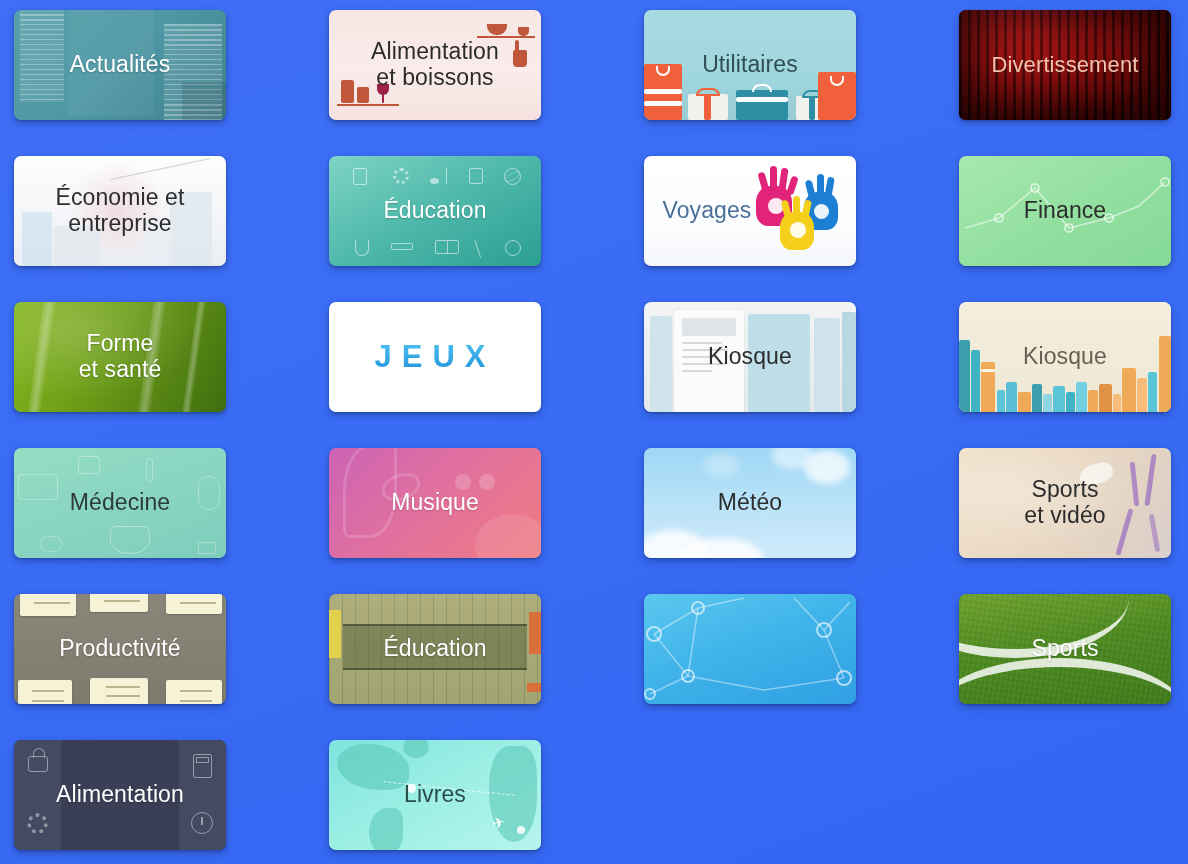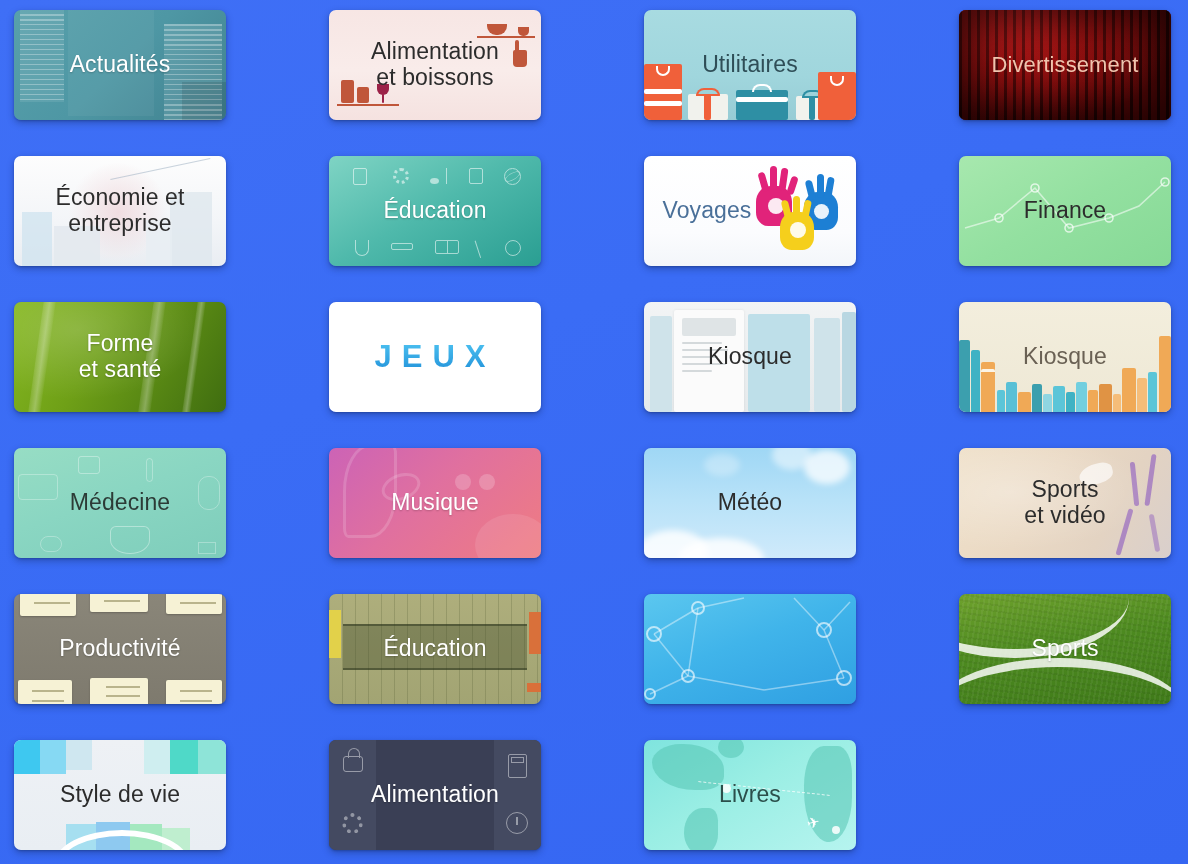"Style de vie" div.card { html: <div> <div> <div></div> <div></div> <div></div> <div></div> <div></div> <div></div> <div></div> <div></div> <div></div> <div></div> <div></div> </div> <div>Style de vie</div> </div> -> none }
